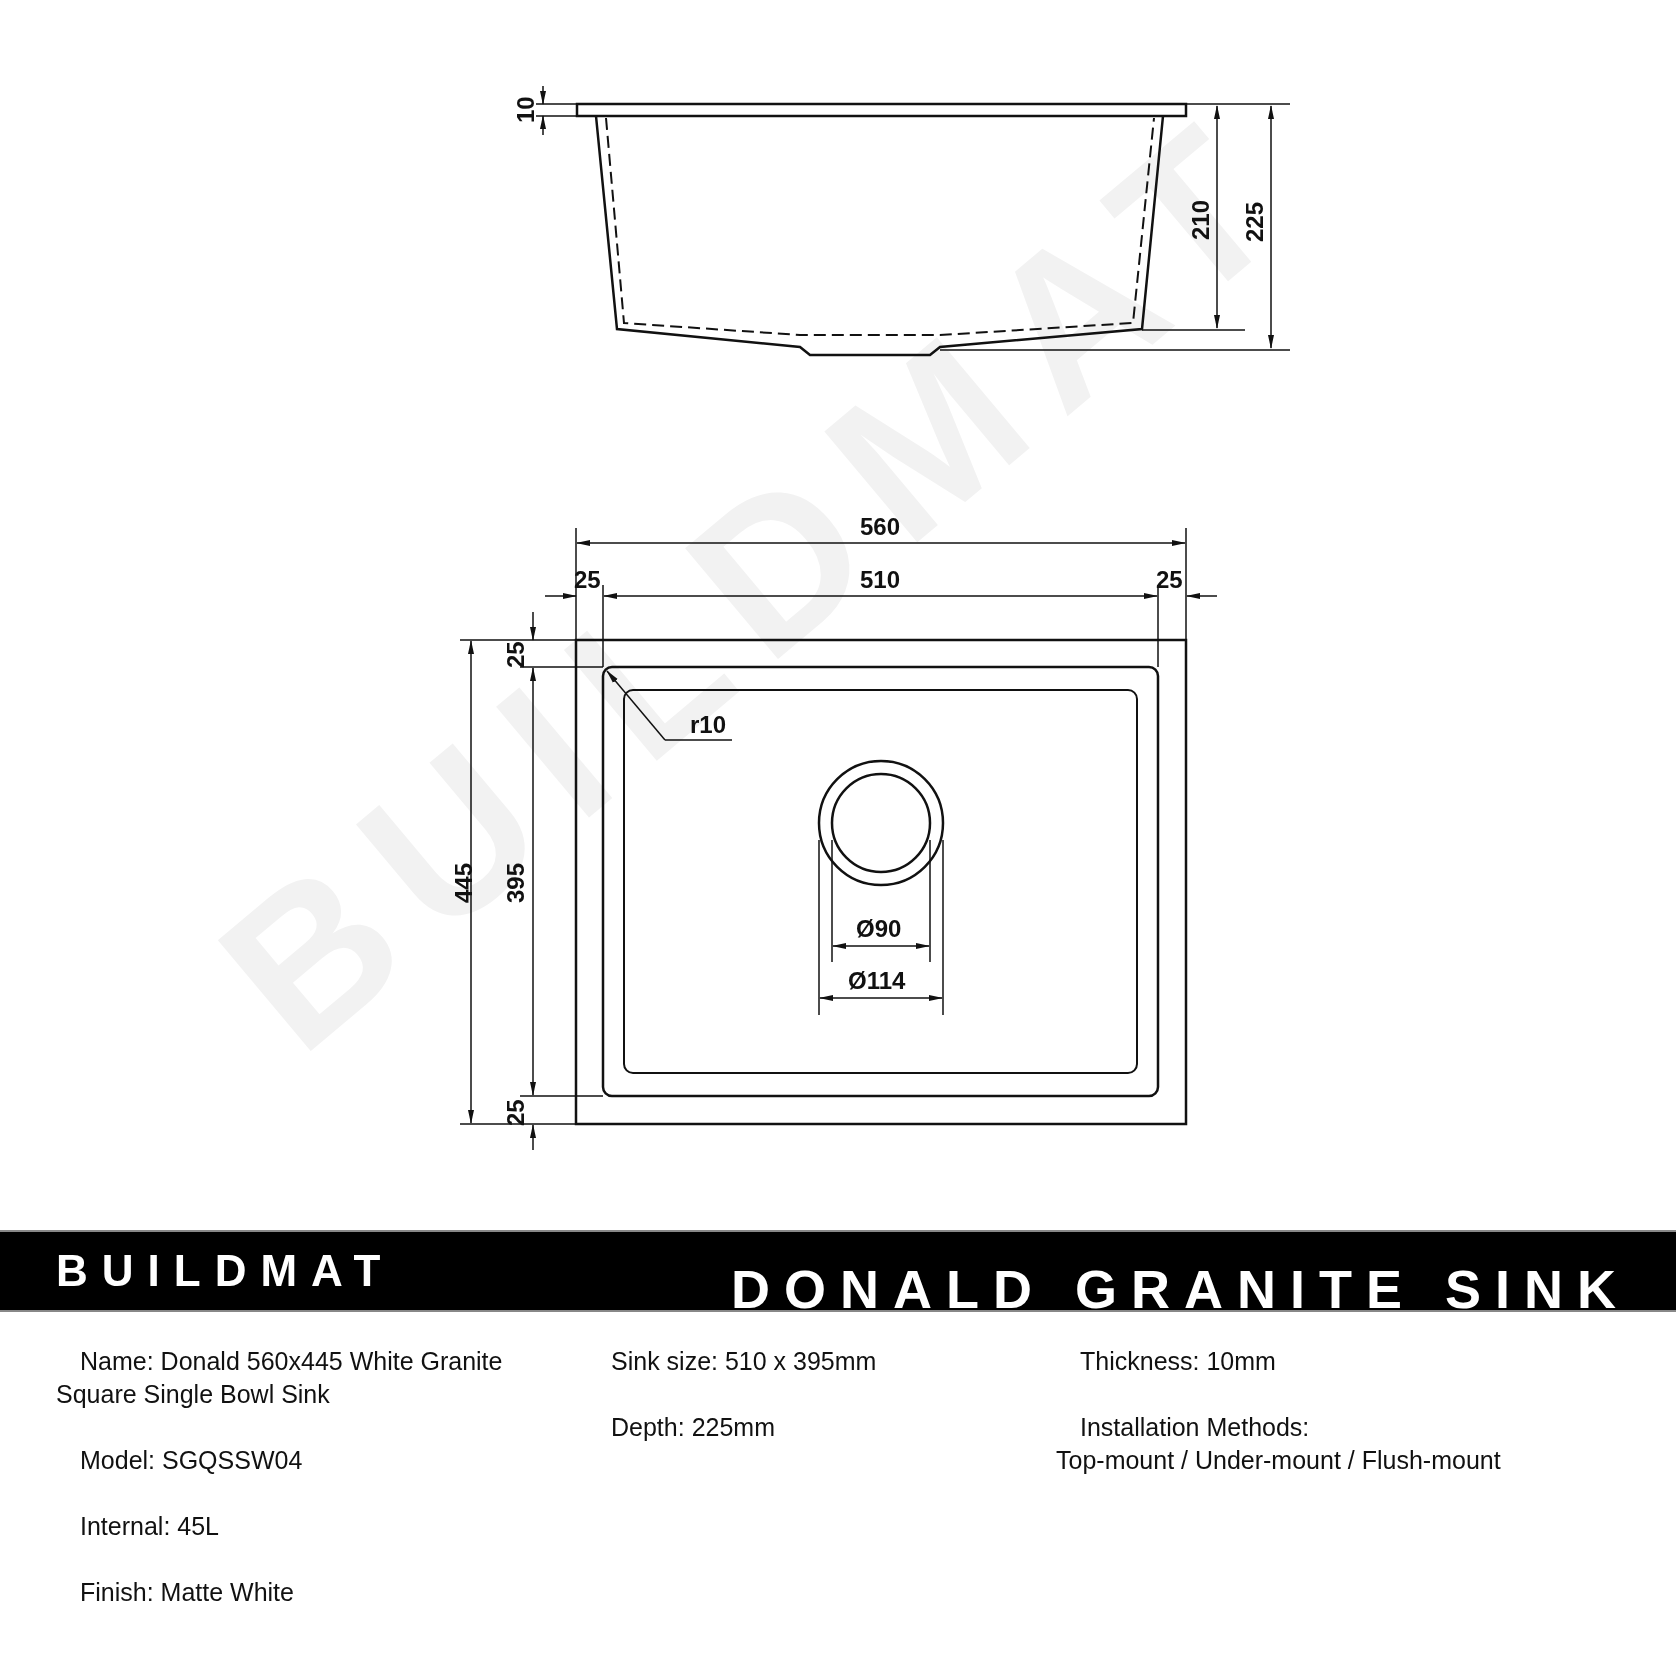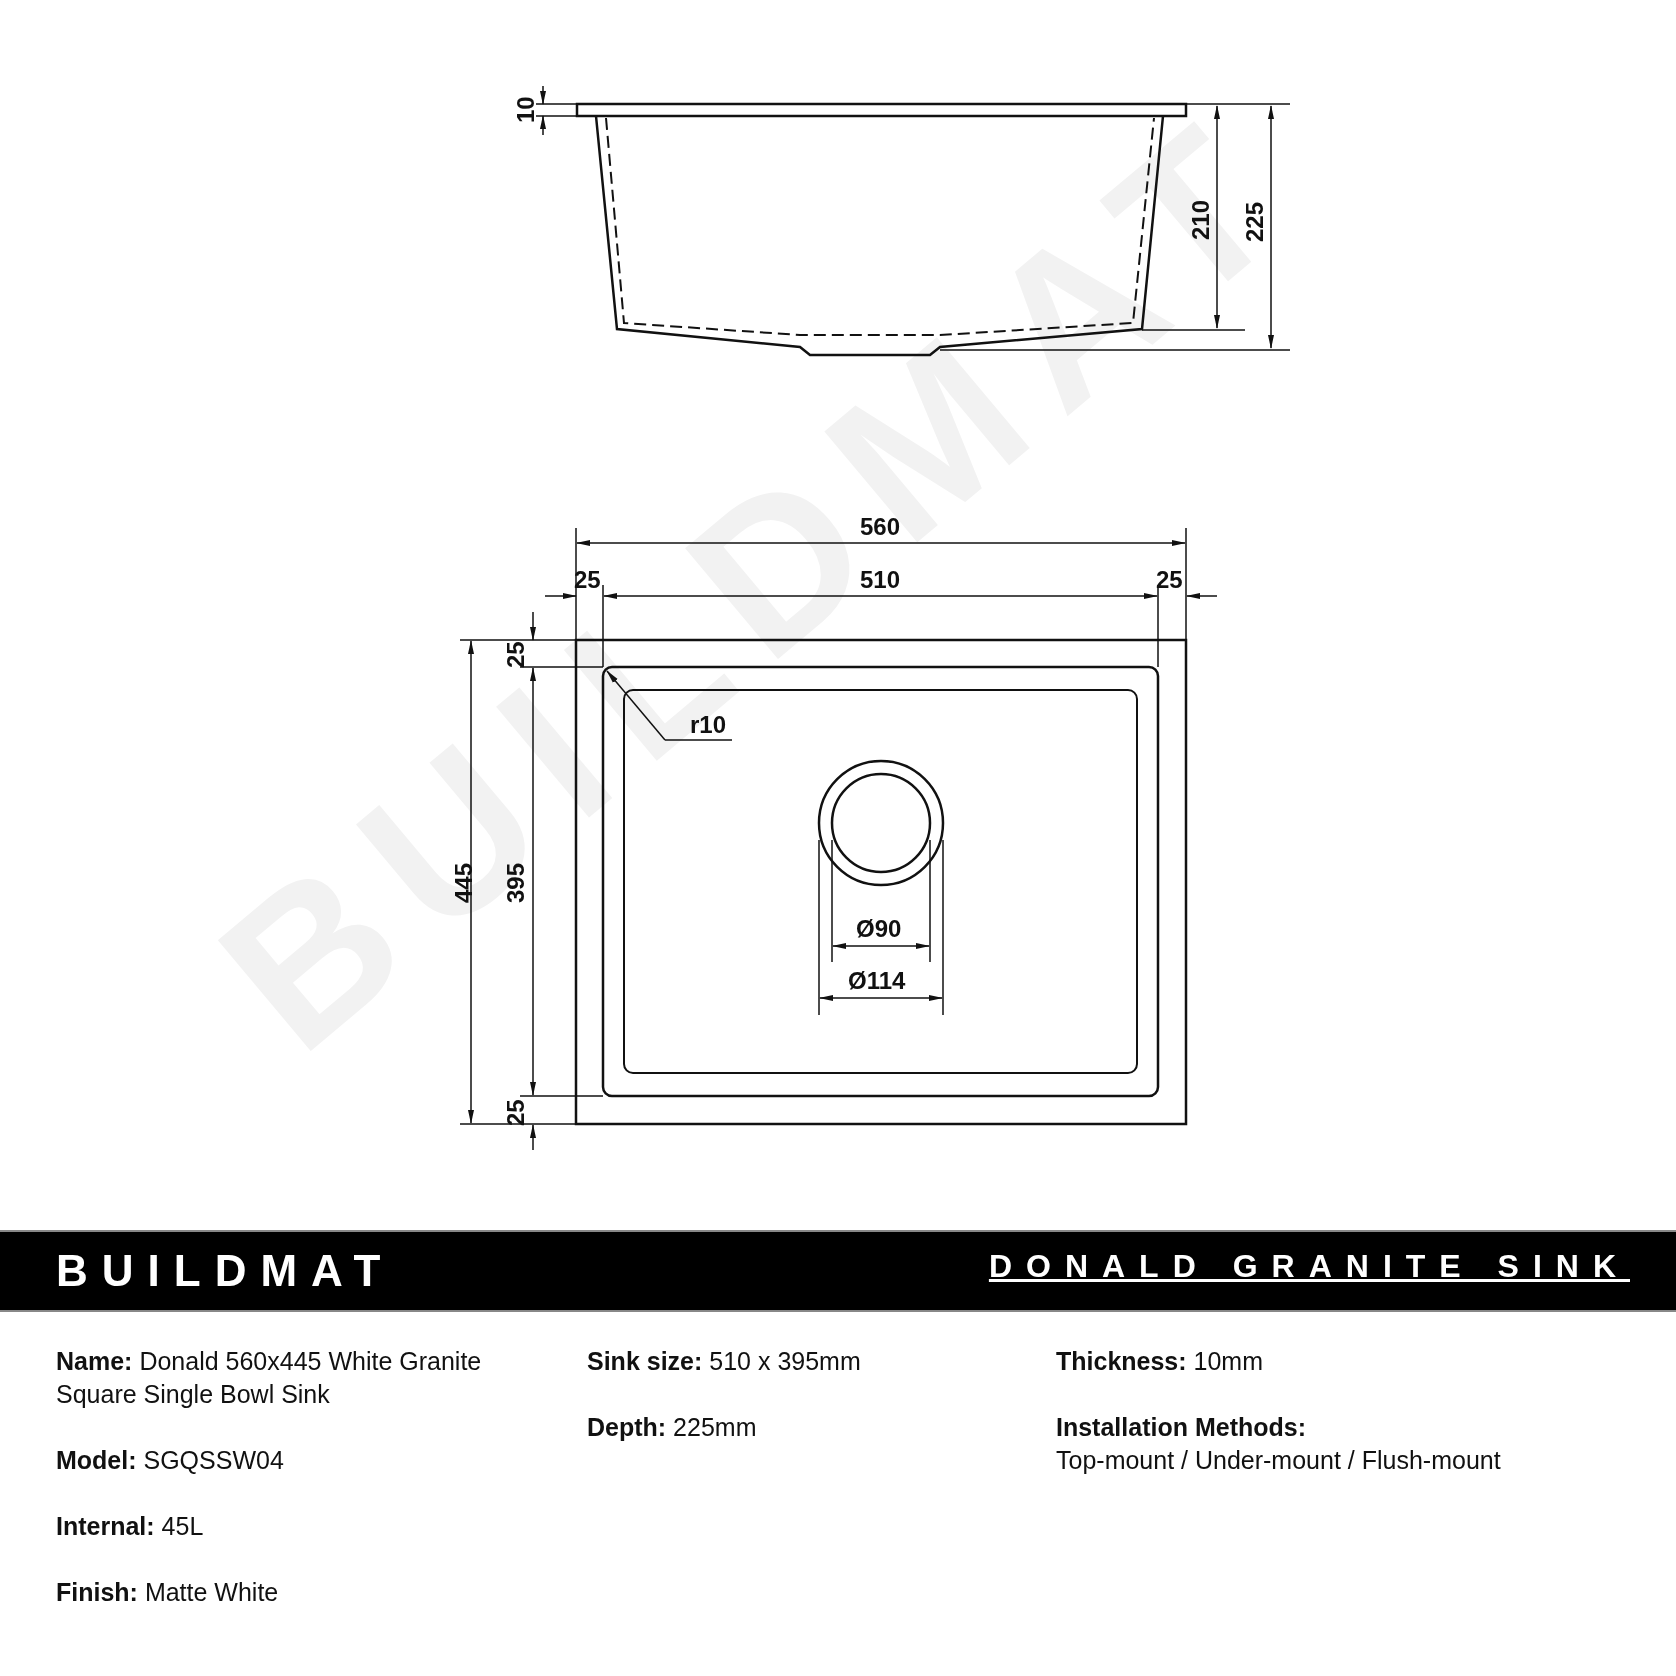"DONALD GRANITE SINK" .ptitle { font-size: 32px -> 54px; text-decoration: underline -> none; top: 16px -> 26px }
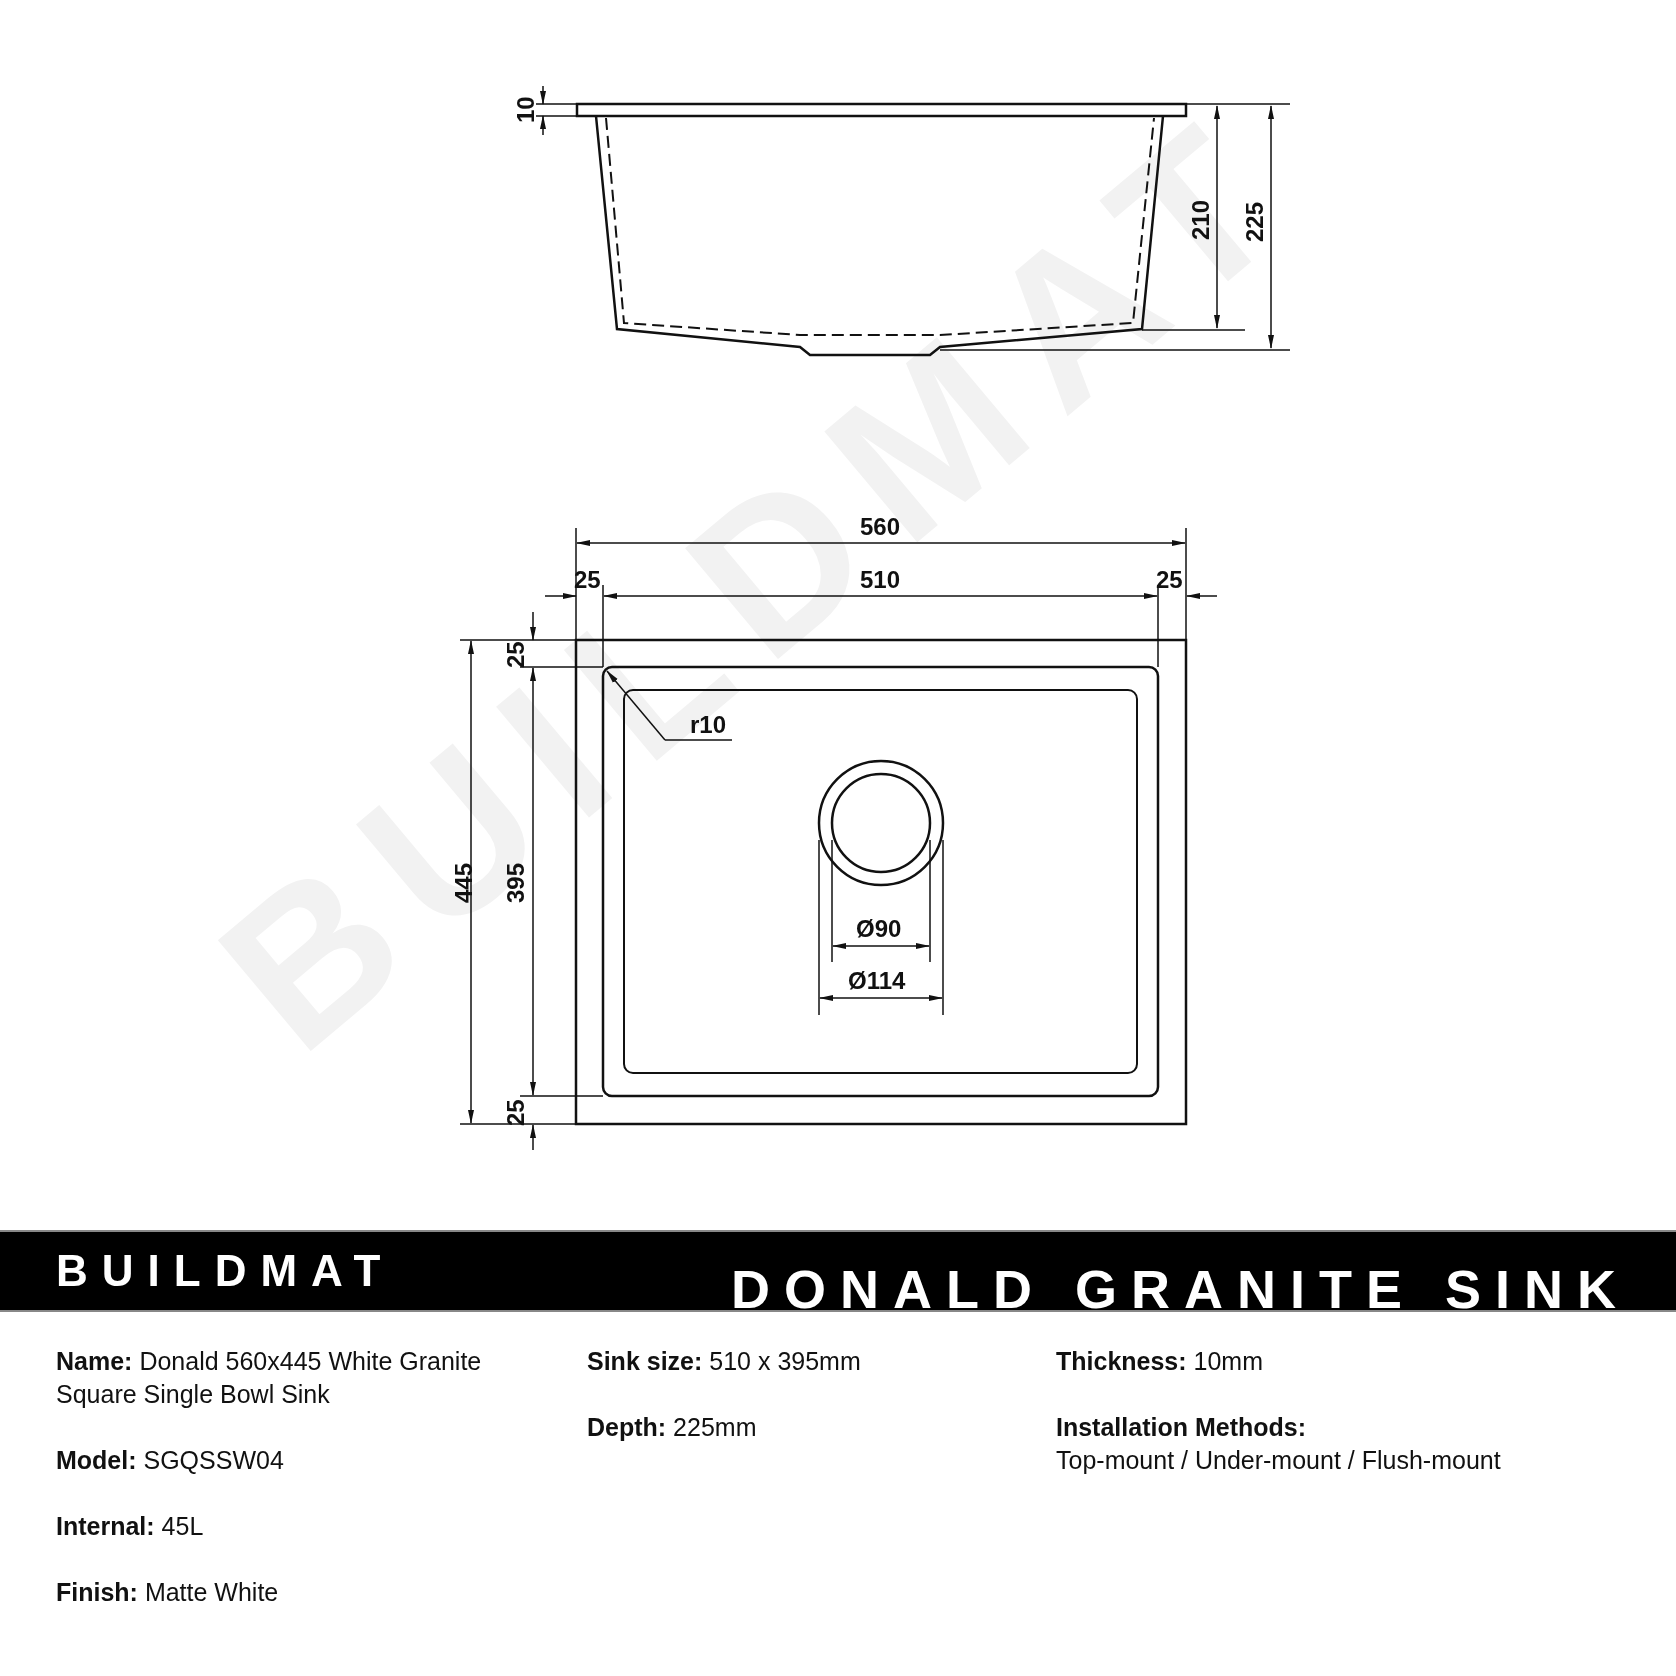"Name:" .specs b { font-weight: bold -> normal; margin-left: none -> 24px }
